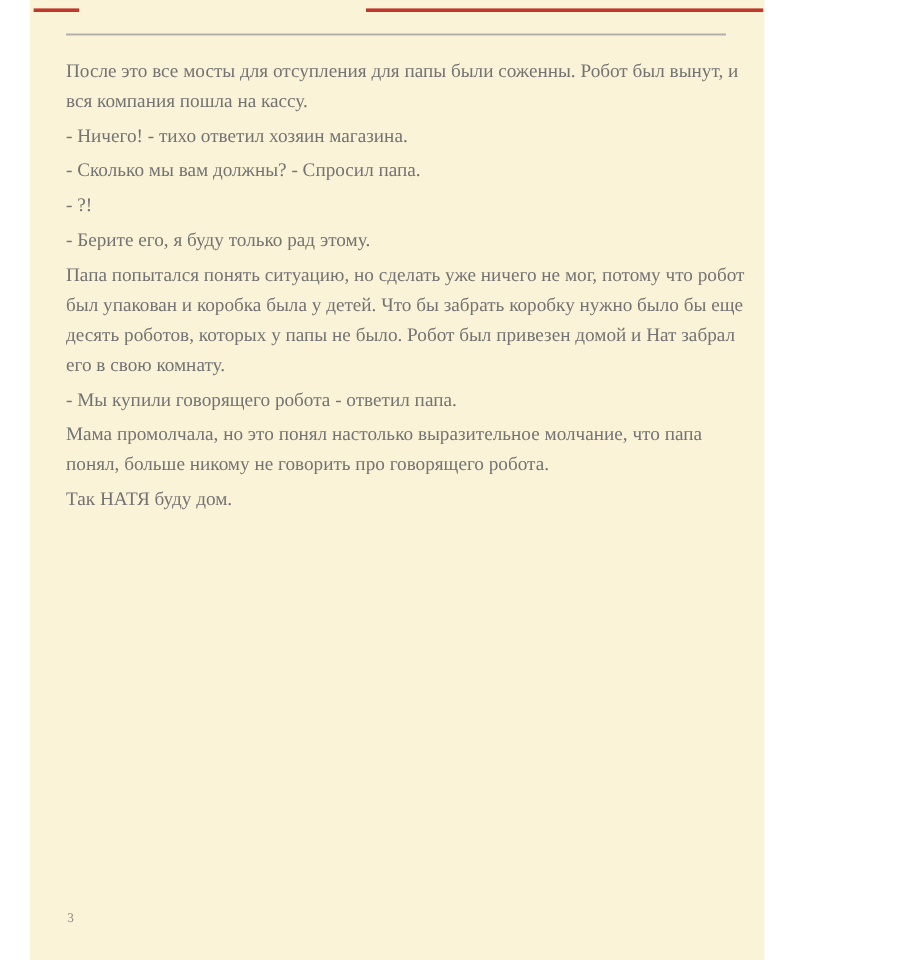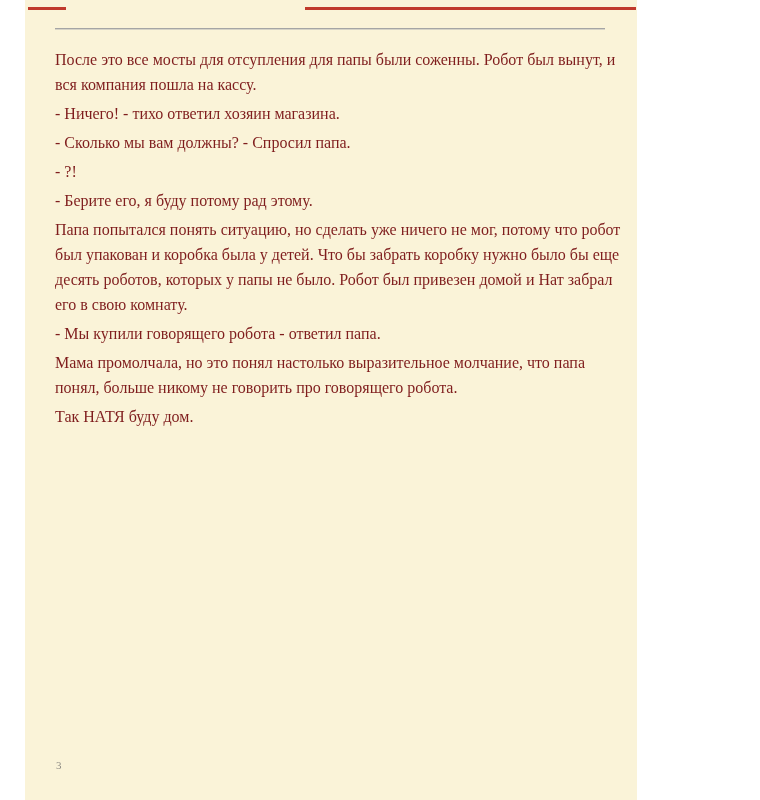"После это все мосты для" .story-text { color: #7f1d1d -> #737373 }
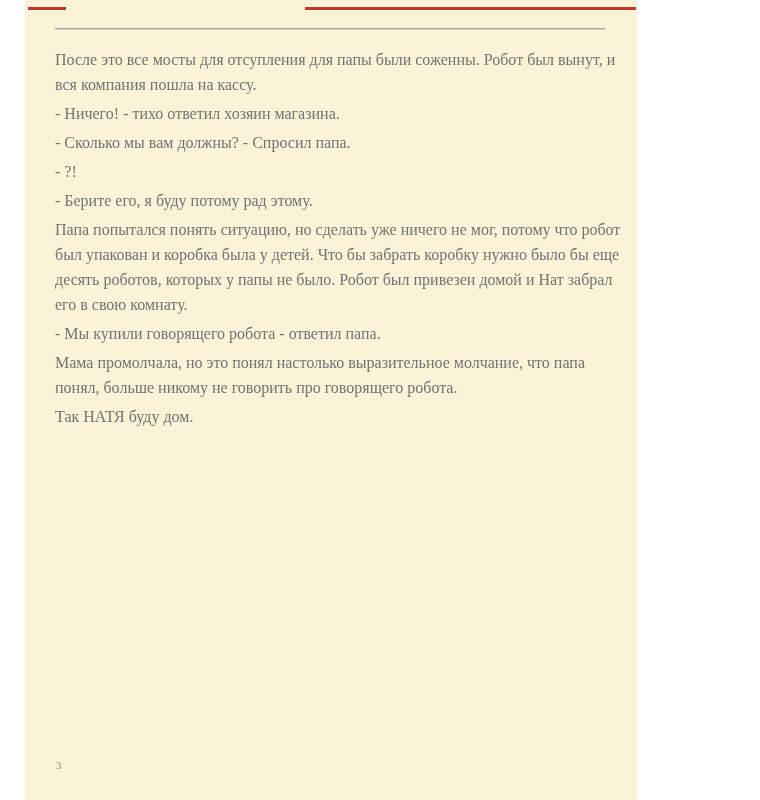"- Берите его, я буду" p { text: потому -> только }
